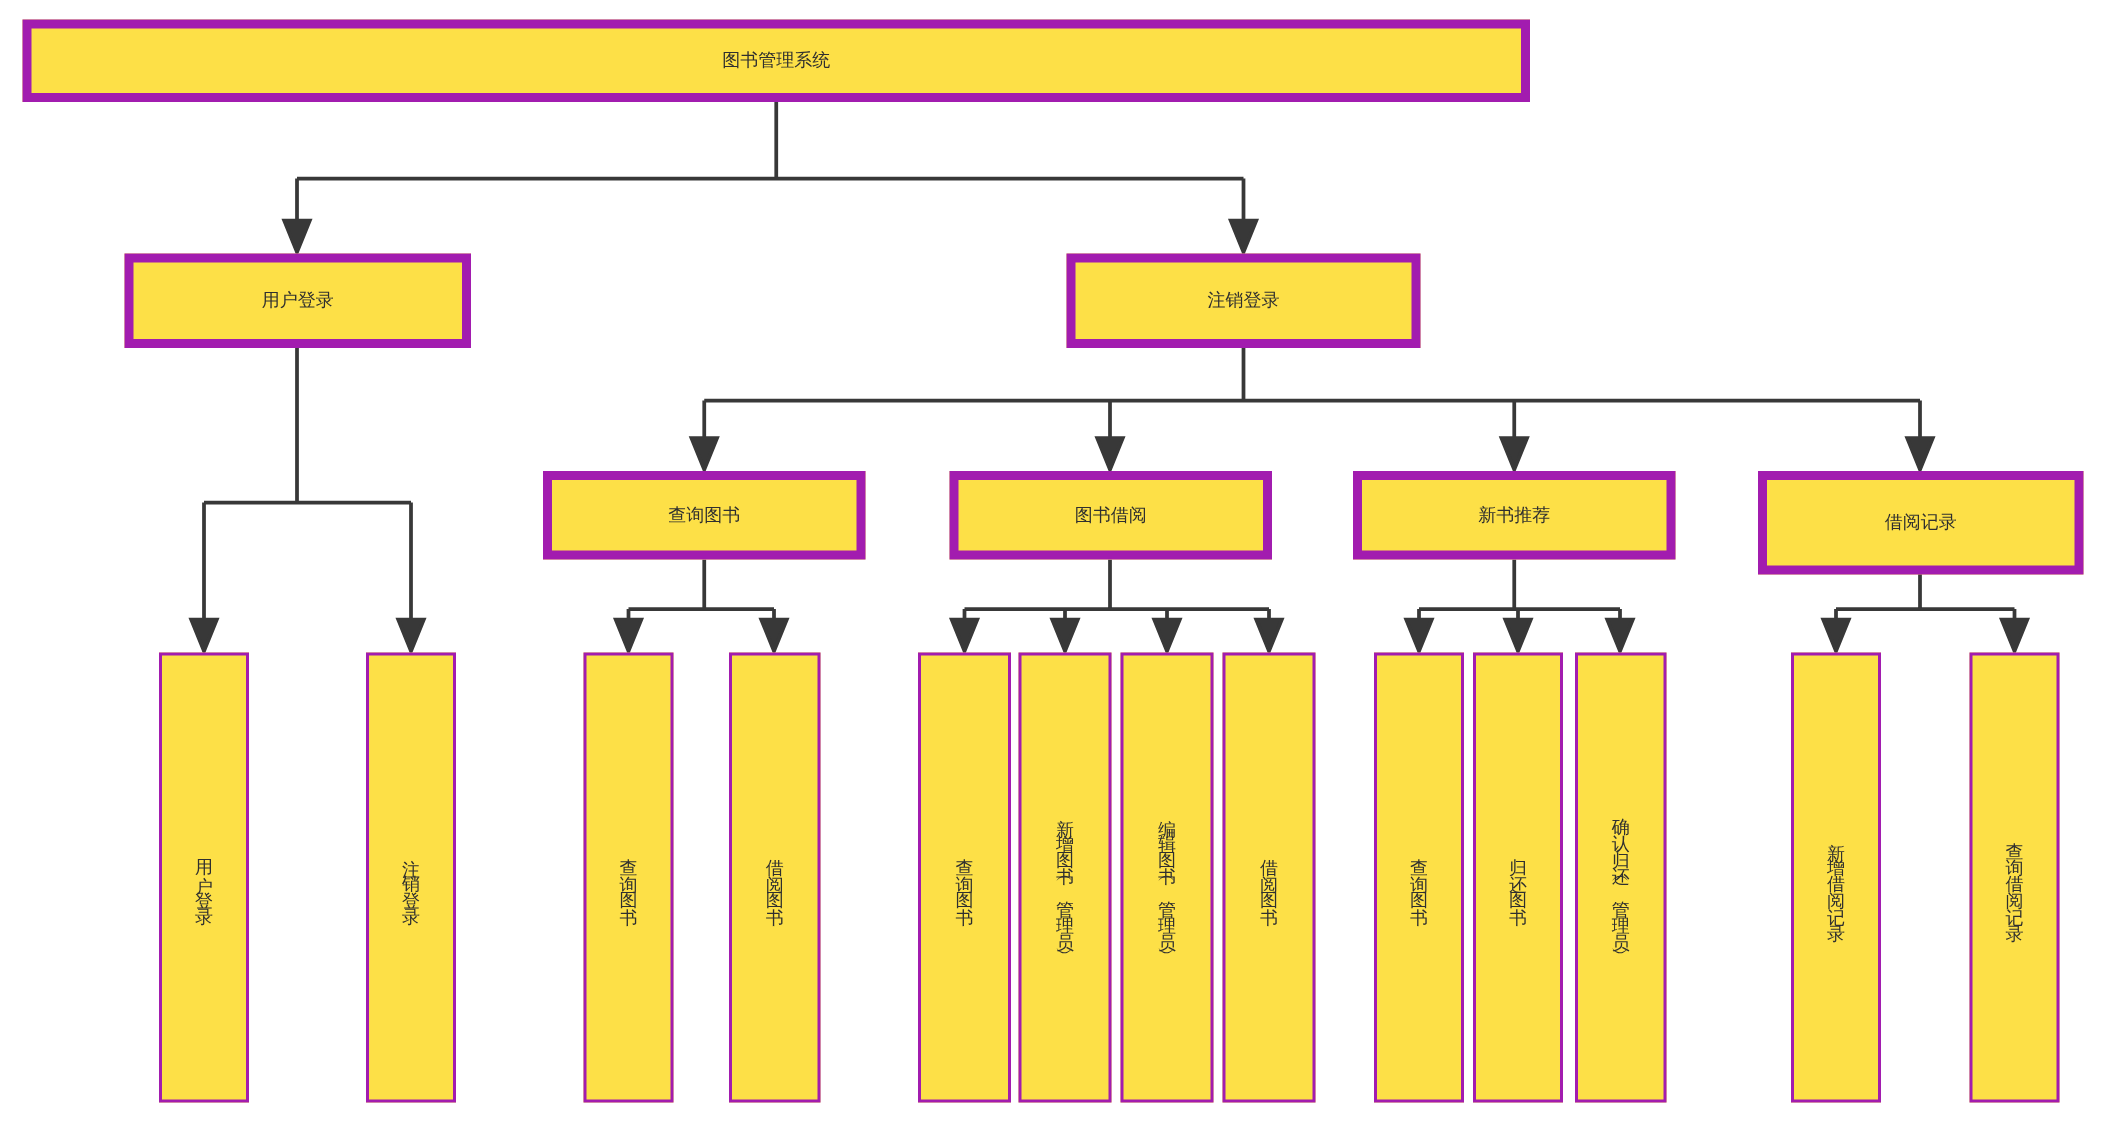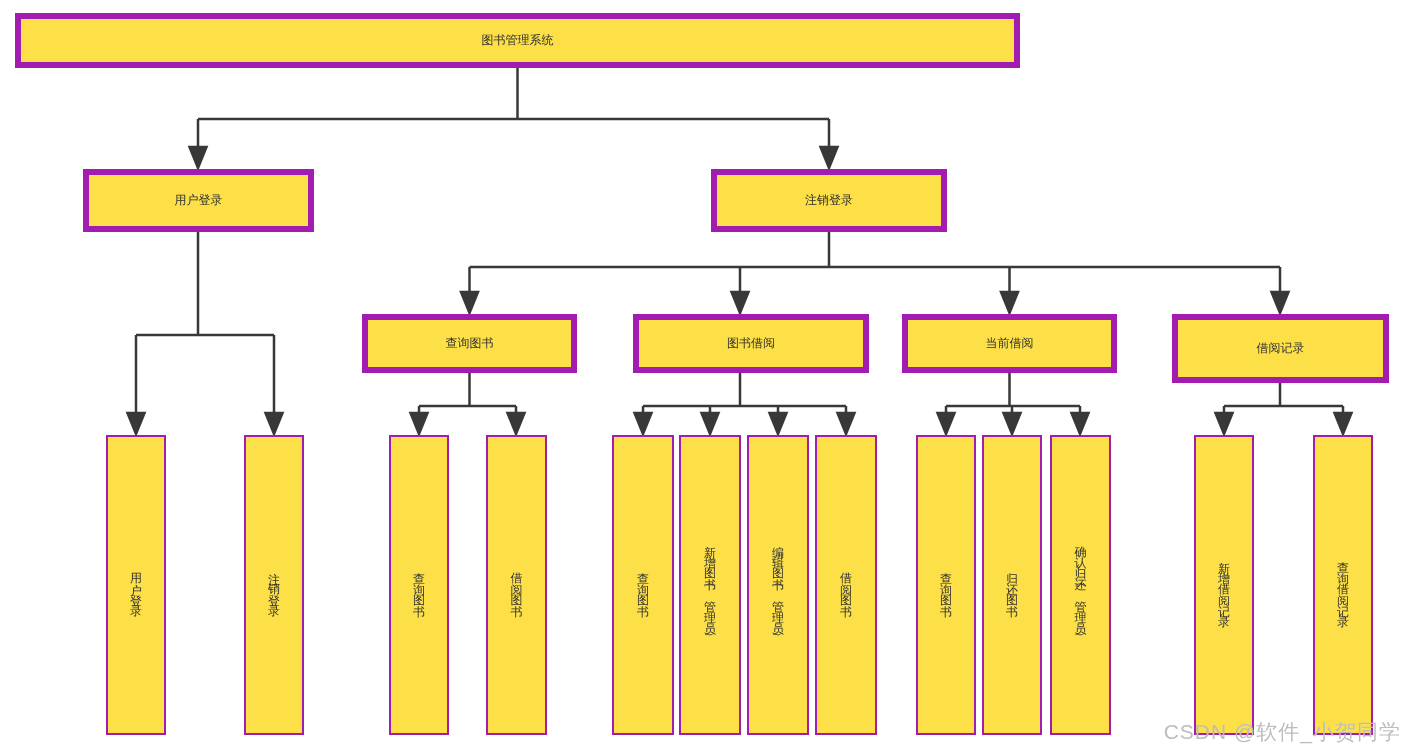"图书借阅" div.box { width: 236px -> 215px }
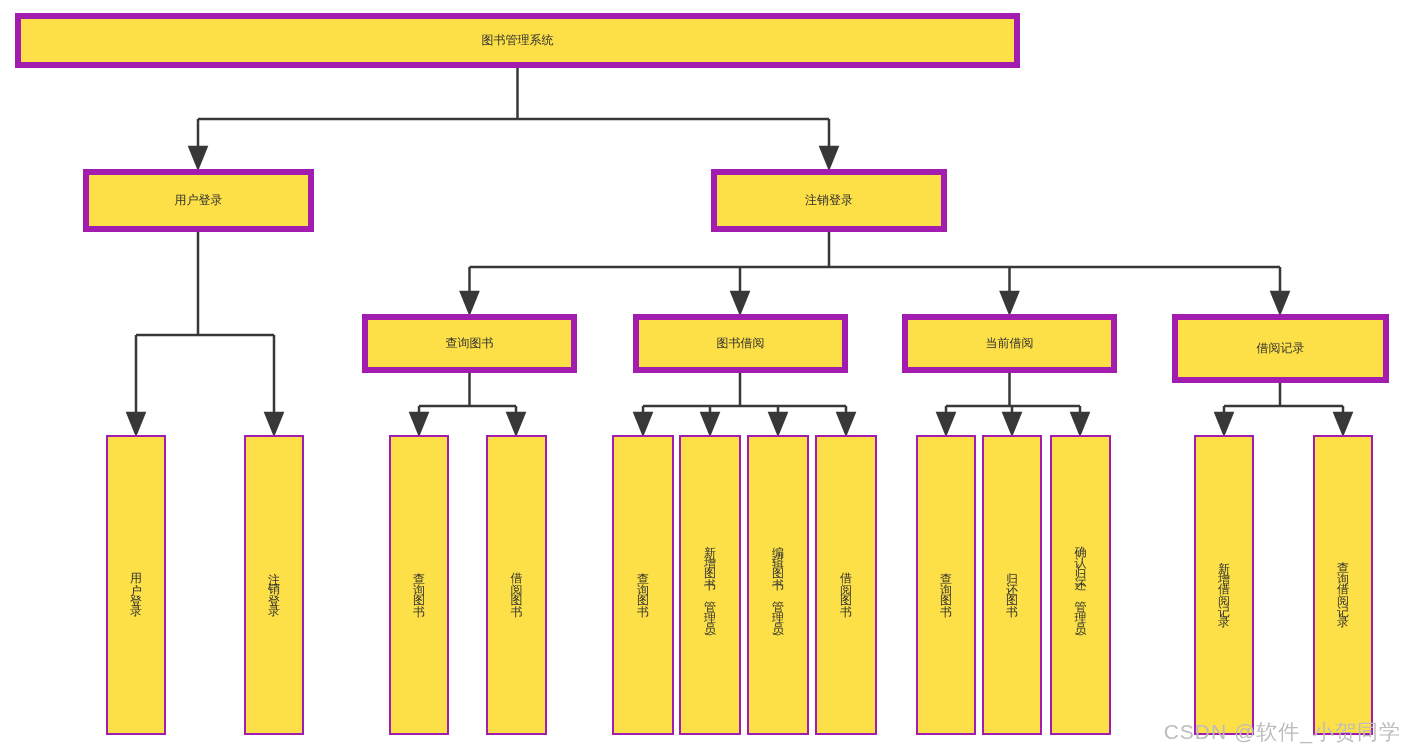"当前借阅" span { text: 当前借阅 -> 新书推荐 }
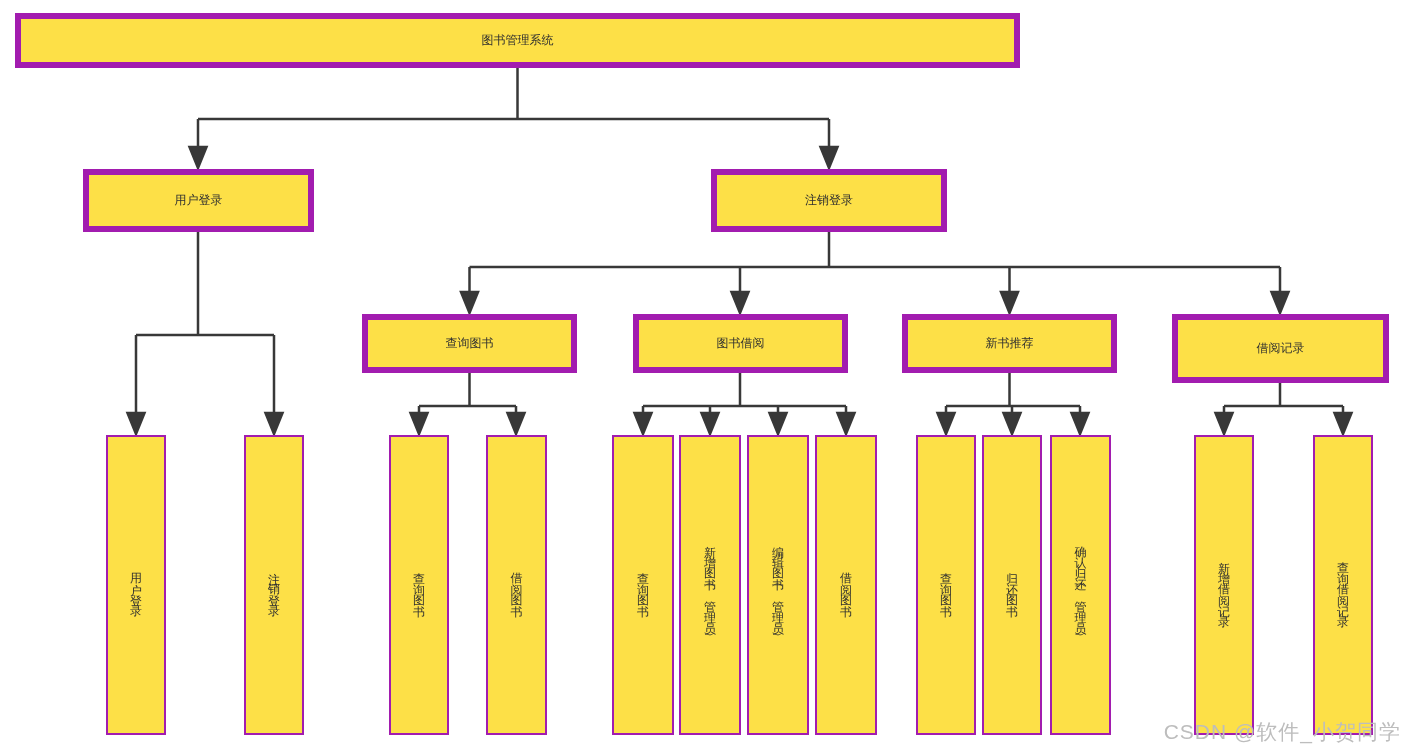"CSDN @软件_小贺同学" div.watermark { html: <div>CSDN @软件_小贺同学</div> -> none }
